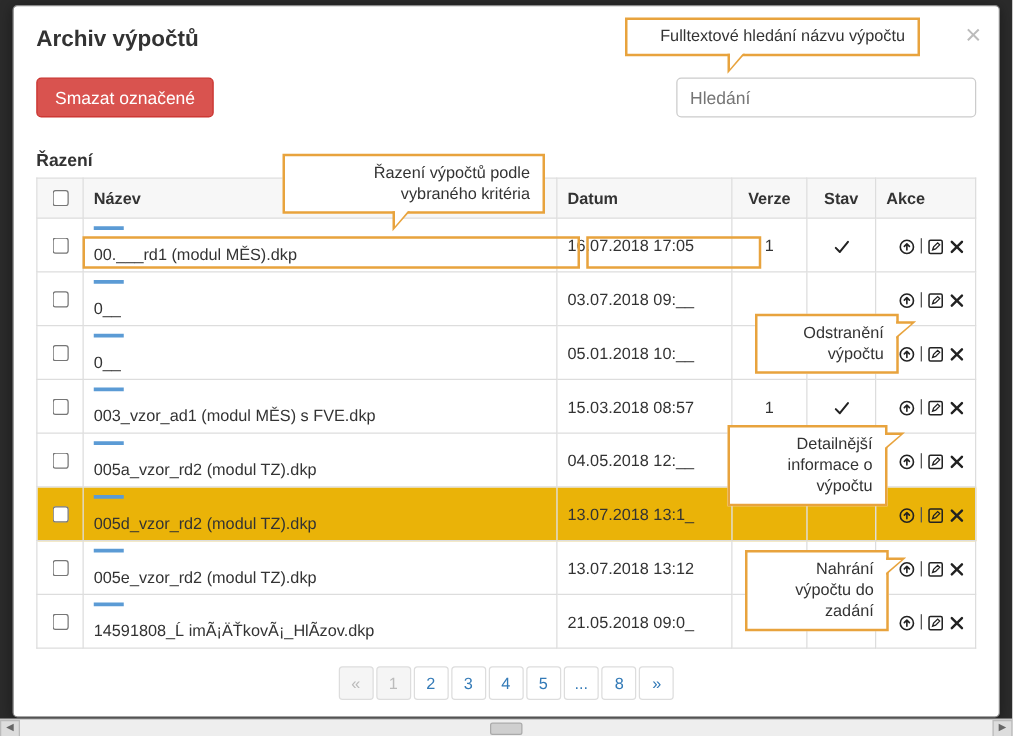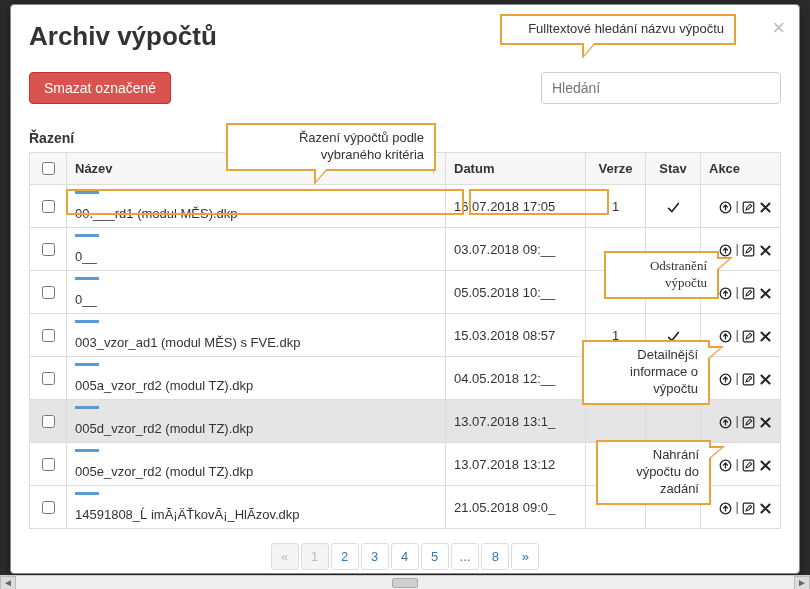"Archiv výpočtů" .modal h1 { font-size: 26px -> 18px }
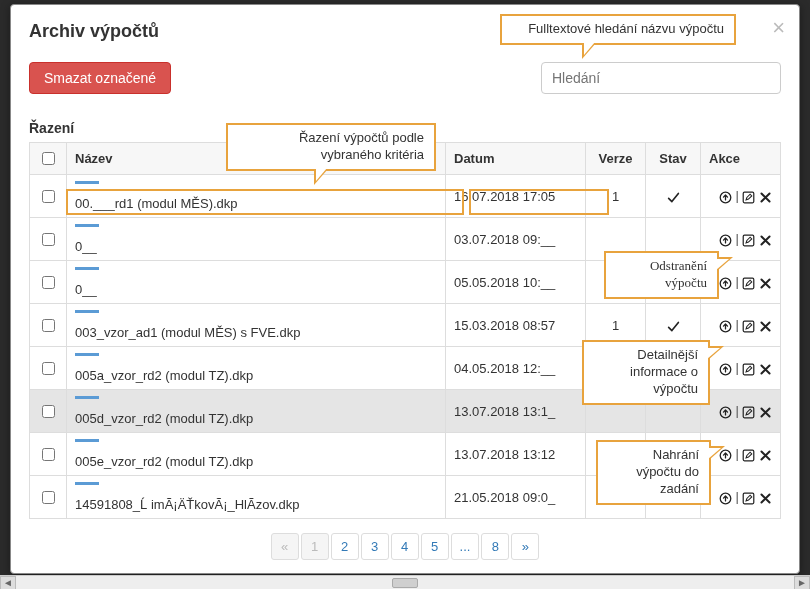"Odstranění výpočtu" div.callout { font-family: Liberation Serif, serif -> none }
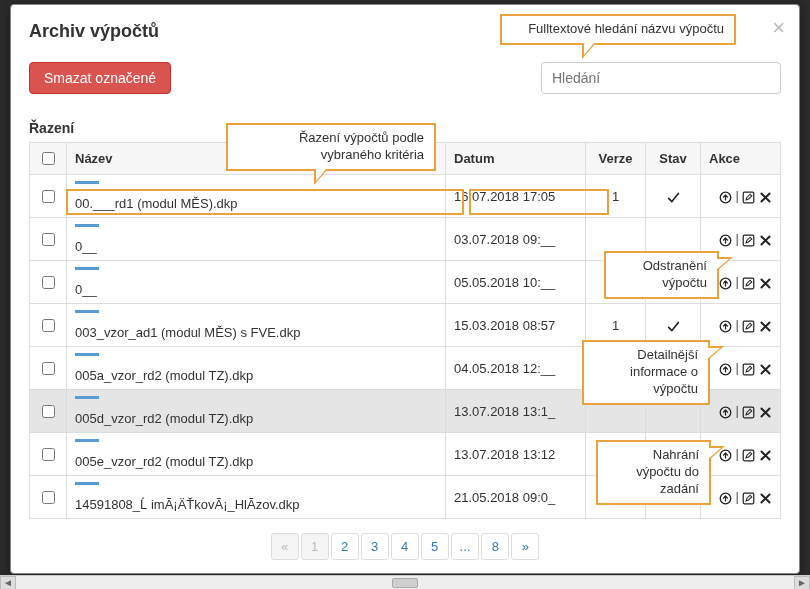"05.05.2018 10:__" td { text: 05.05.2018 -> 05.01.2018 }
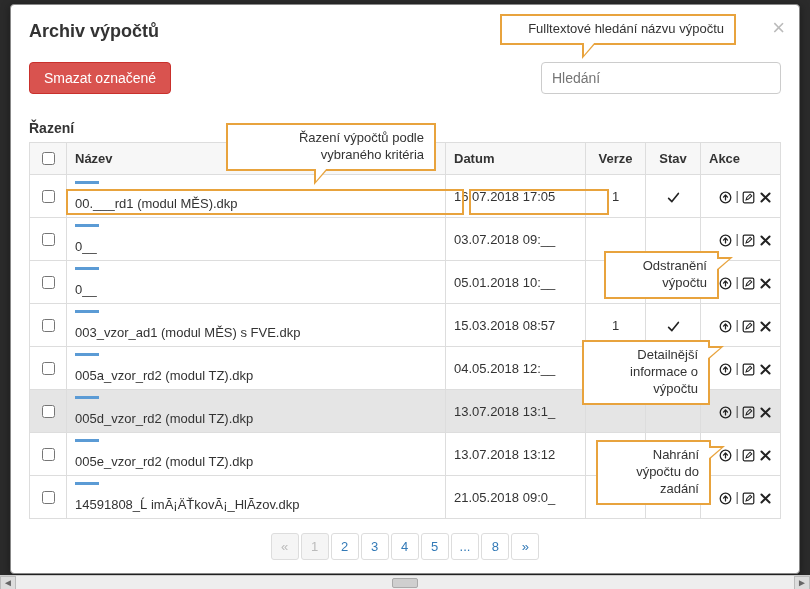"005d_vzor_rd2 (modul TZ).dkp" tr.highlight td { background: #e5e5e5 -> #eab308 }
